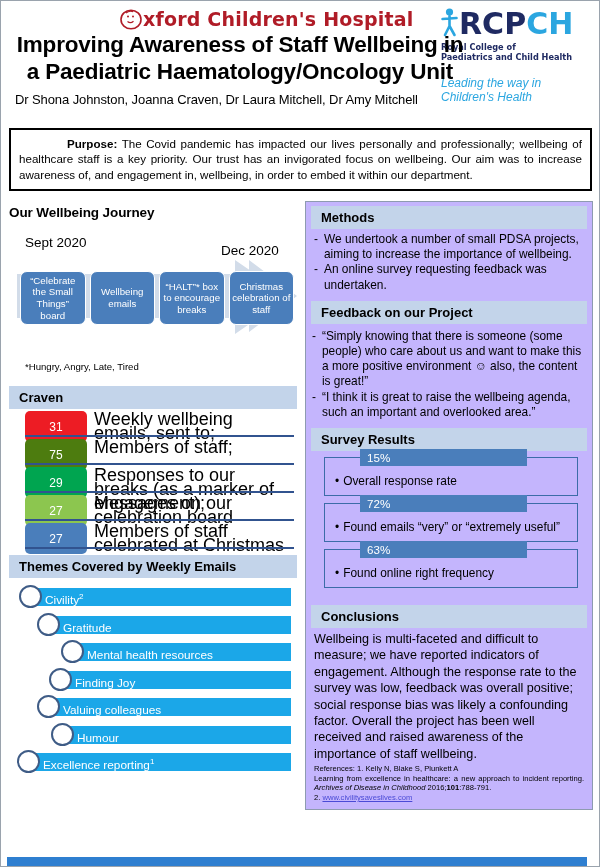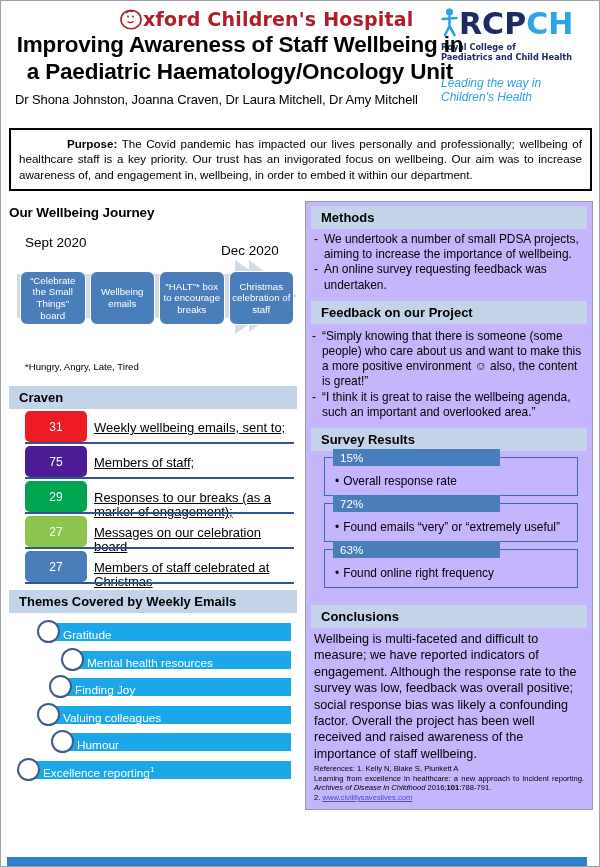"31" .res-row { height: 35px -> 28px }
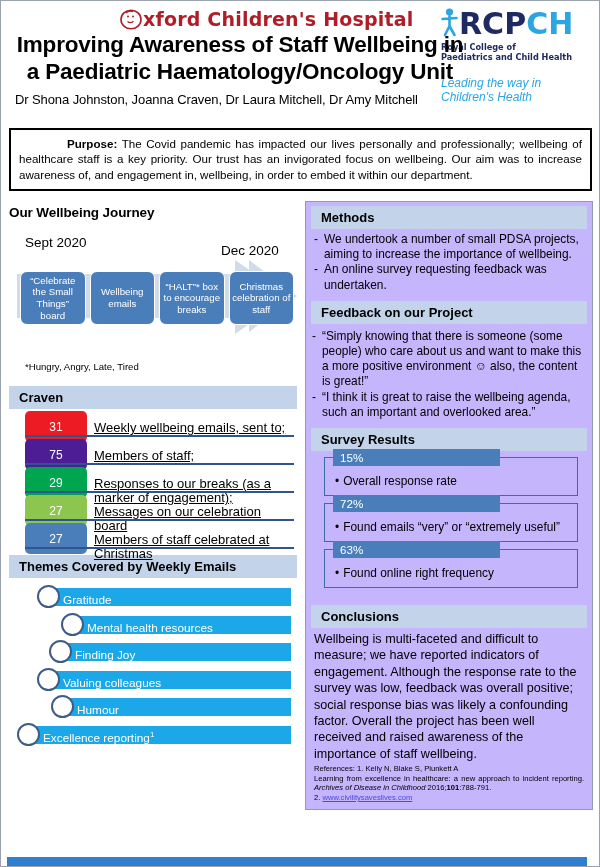"Weekly wellbeing emails, sent to;" .res-text { font-size: 13px -> 18px; text-decoration: underline -> none; top: 12px -> 3px }
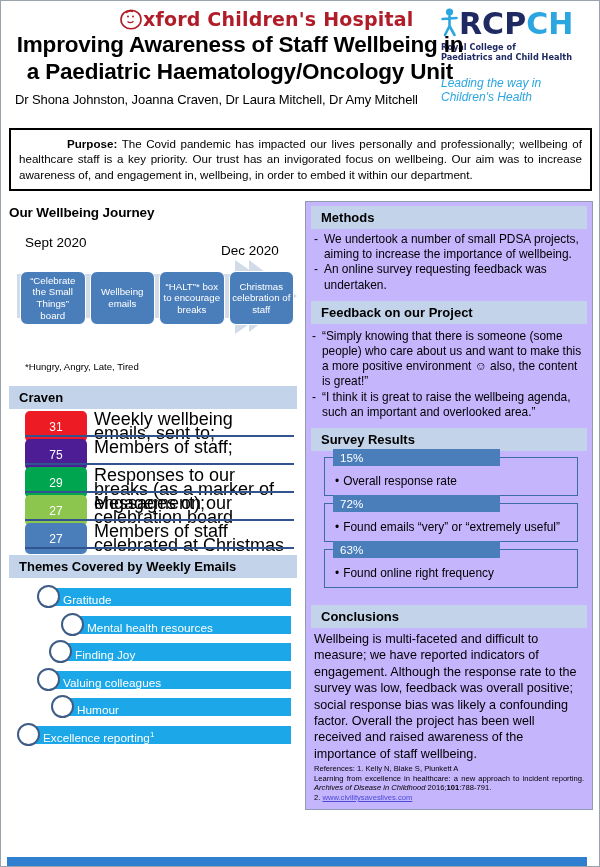"75" div.res-box { background: #4c1d95 -> #4d7c0f }
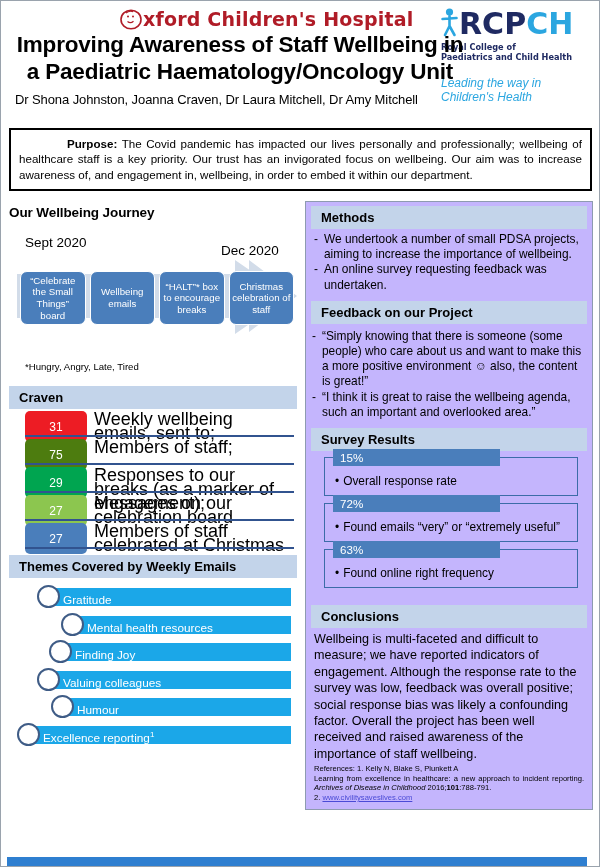"15%" .survey-pct { left: 9px -> 36px }
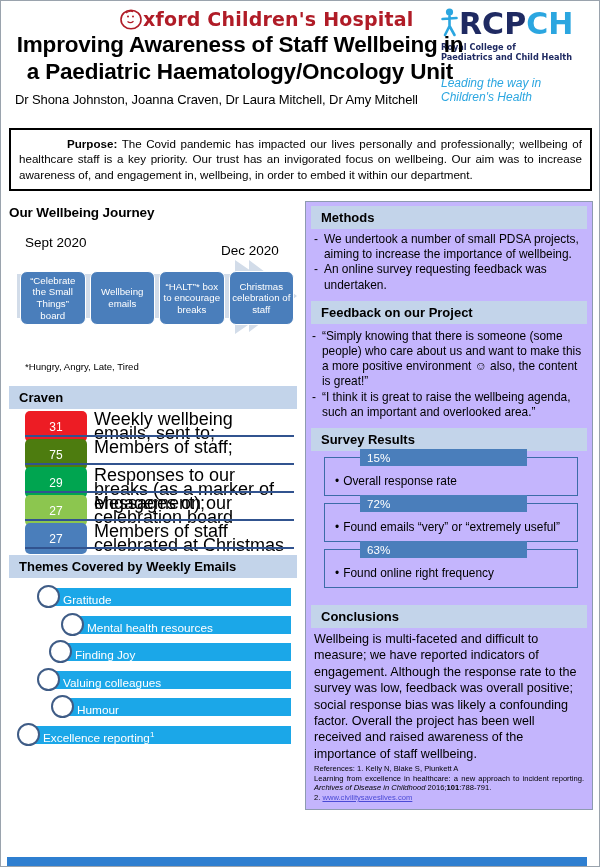"Civility2" div.theme-row { html: none -> <div> <div></div> <div><span>Civility</span><span>2</span></div> </div> }
